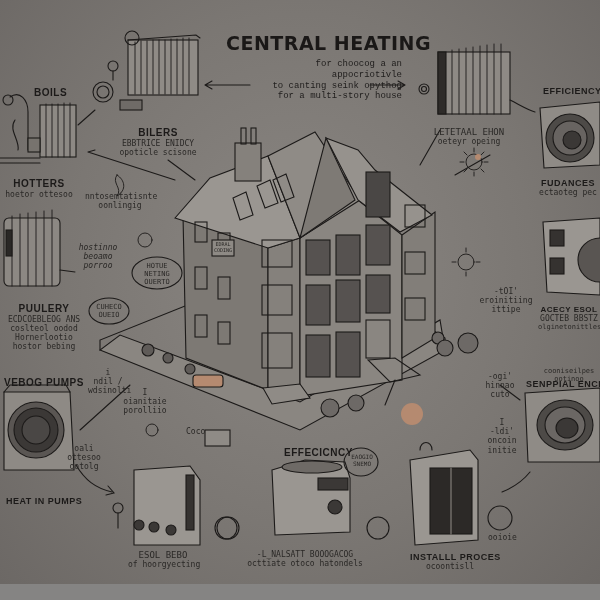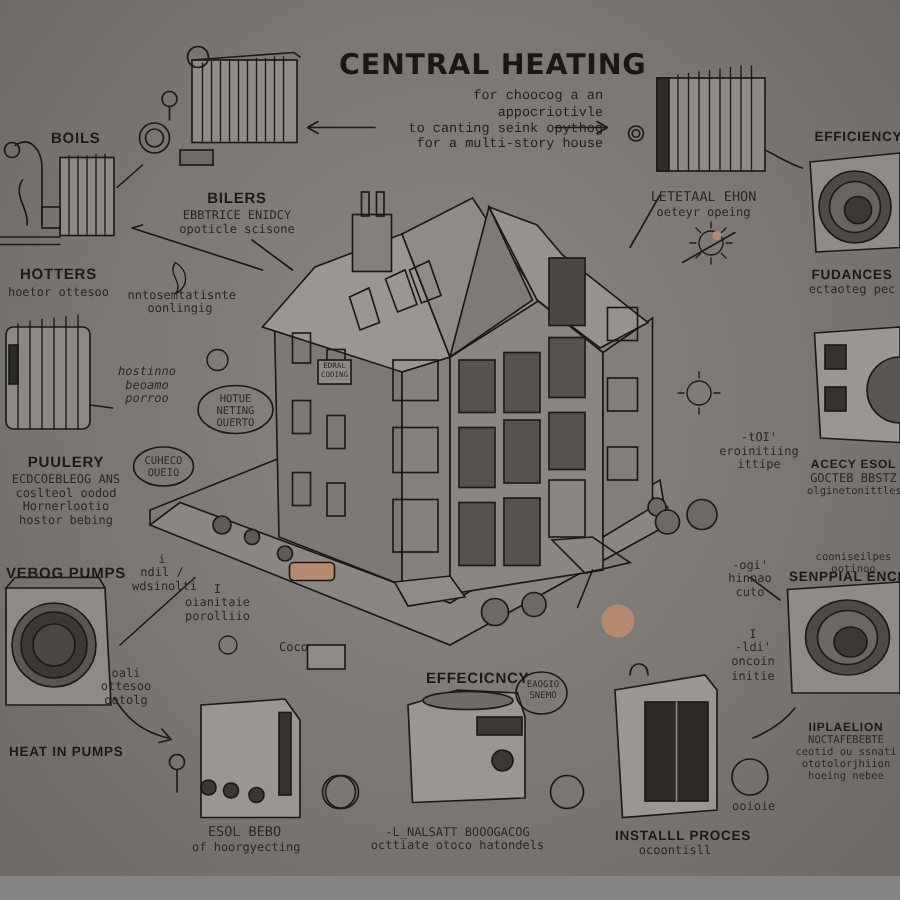"IIPLAELION" div.lbl { html: <div> <div>IIPLAELION</div> <div>NOCTAFEBEBTE</div> <div>ceotid ou ssnati</div> <div>ototolorjhiion</div> <div>hoeing nebee</div> </div> -> none }
